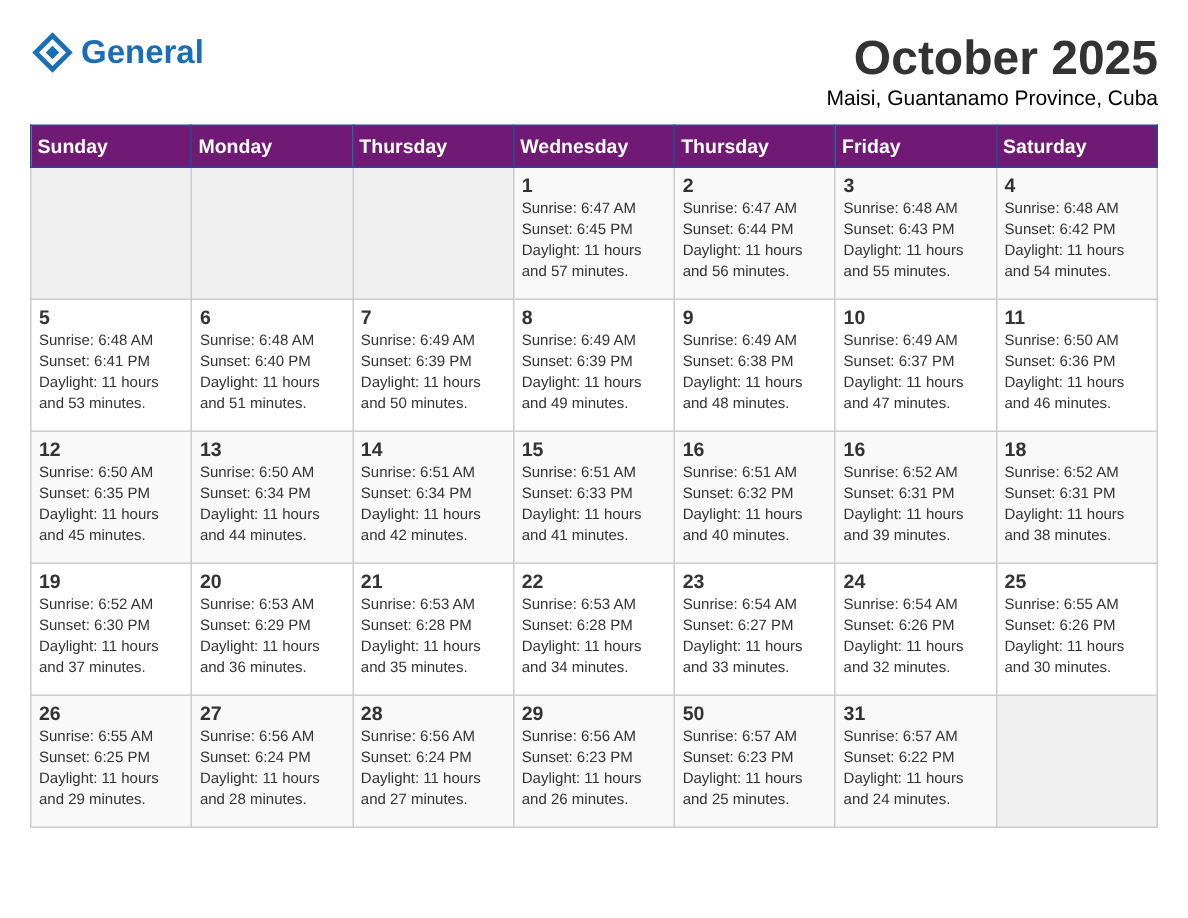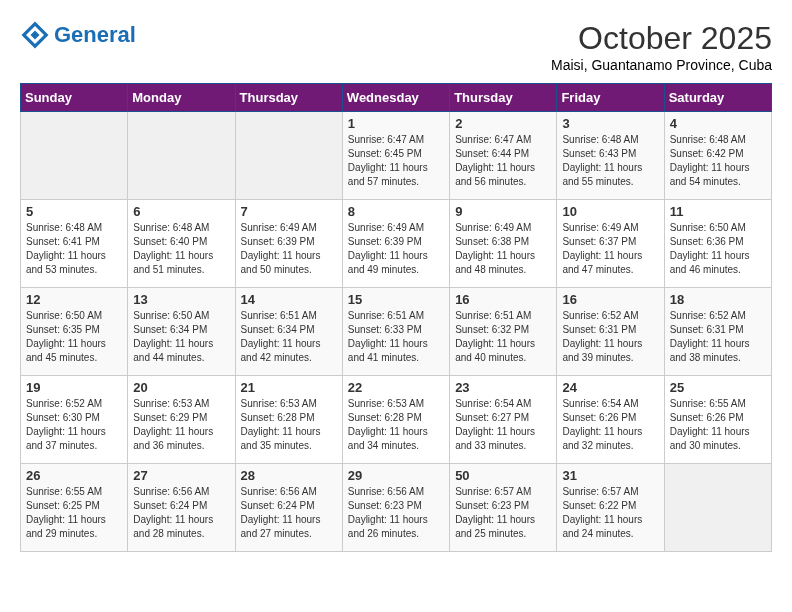"October 2025" .month-title { font-weight: normal -> bold }
